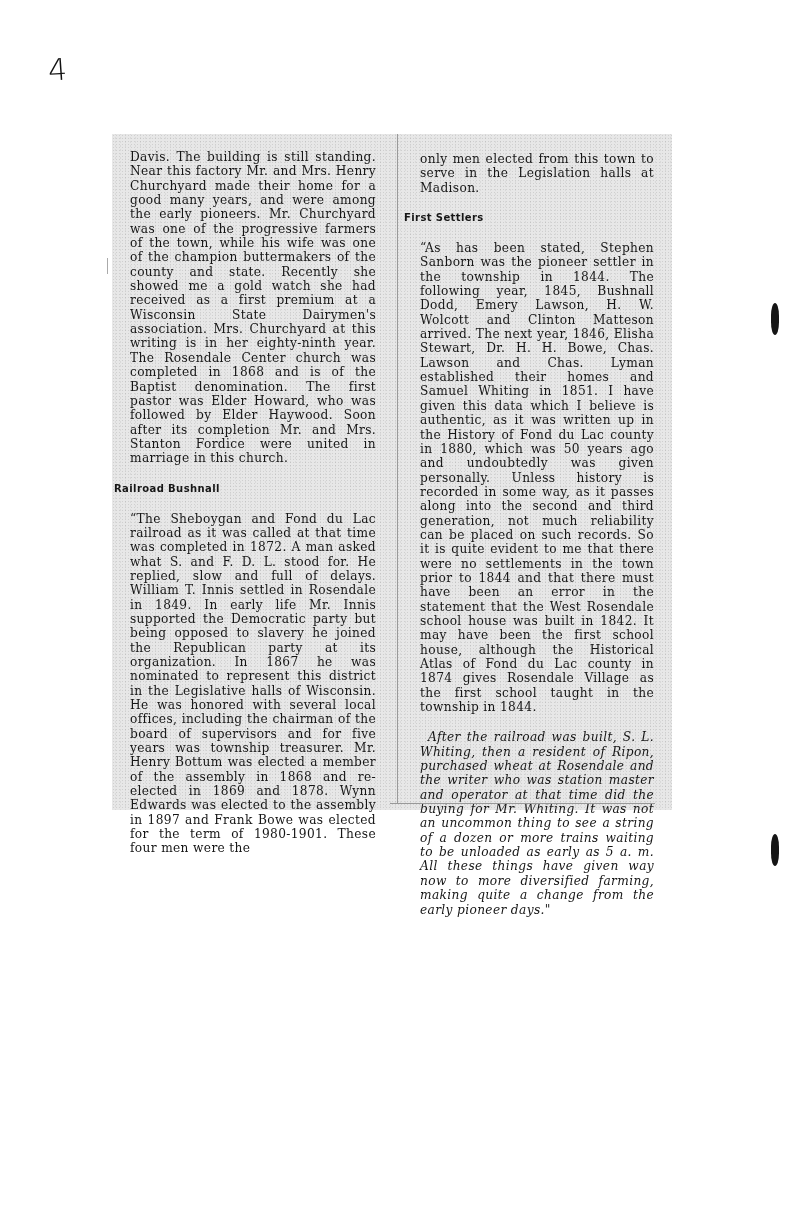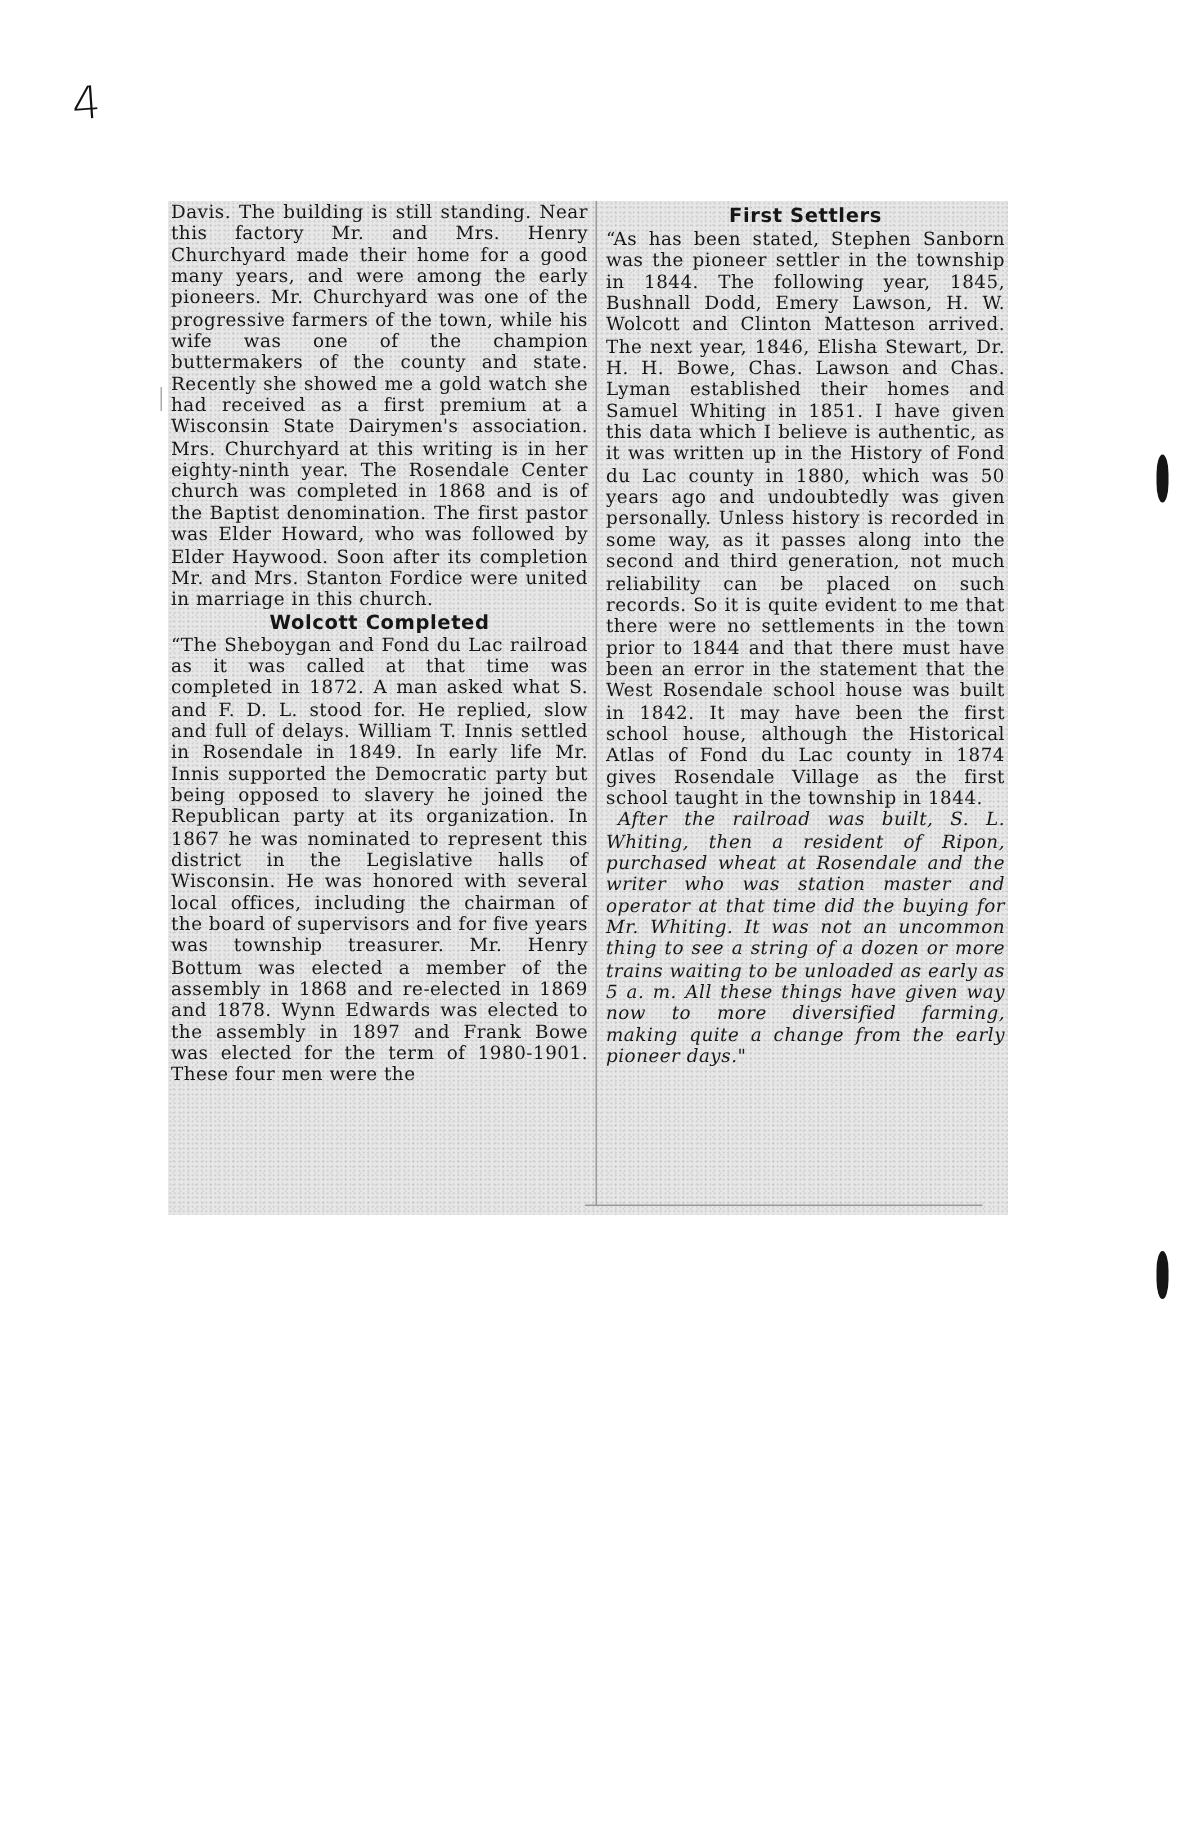"Davis. The building is still" .col p { margin: 0 -> 16px }
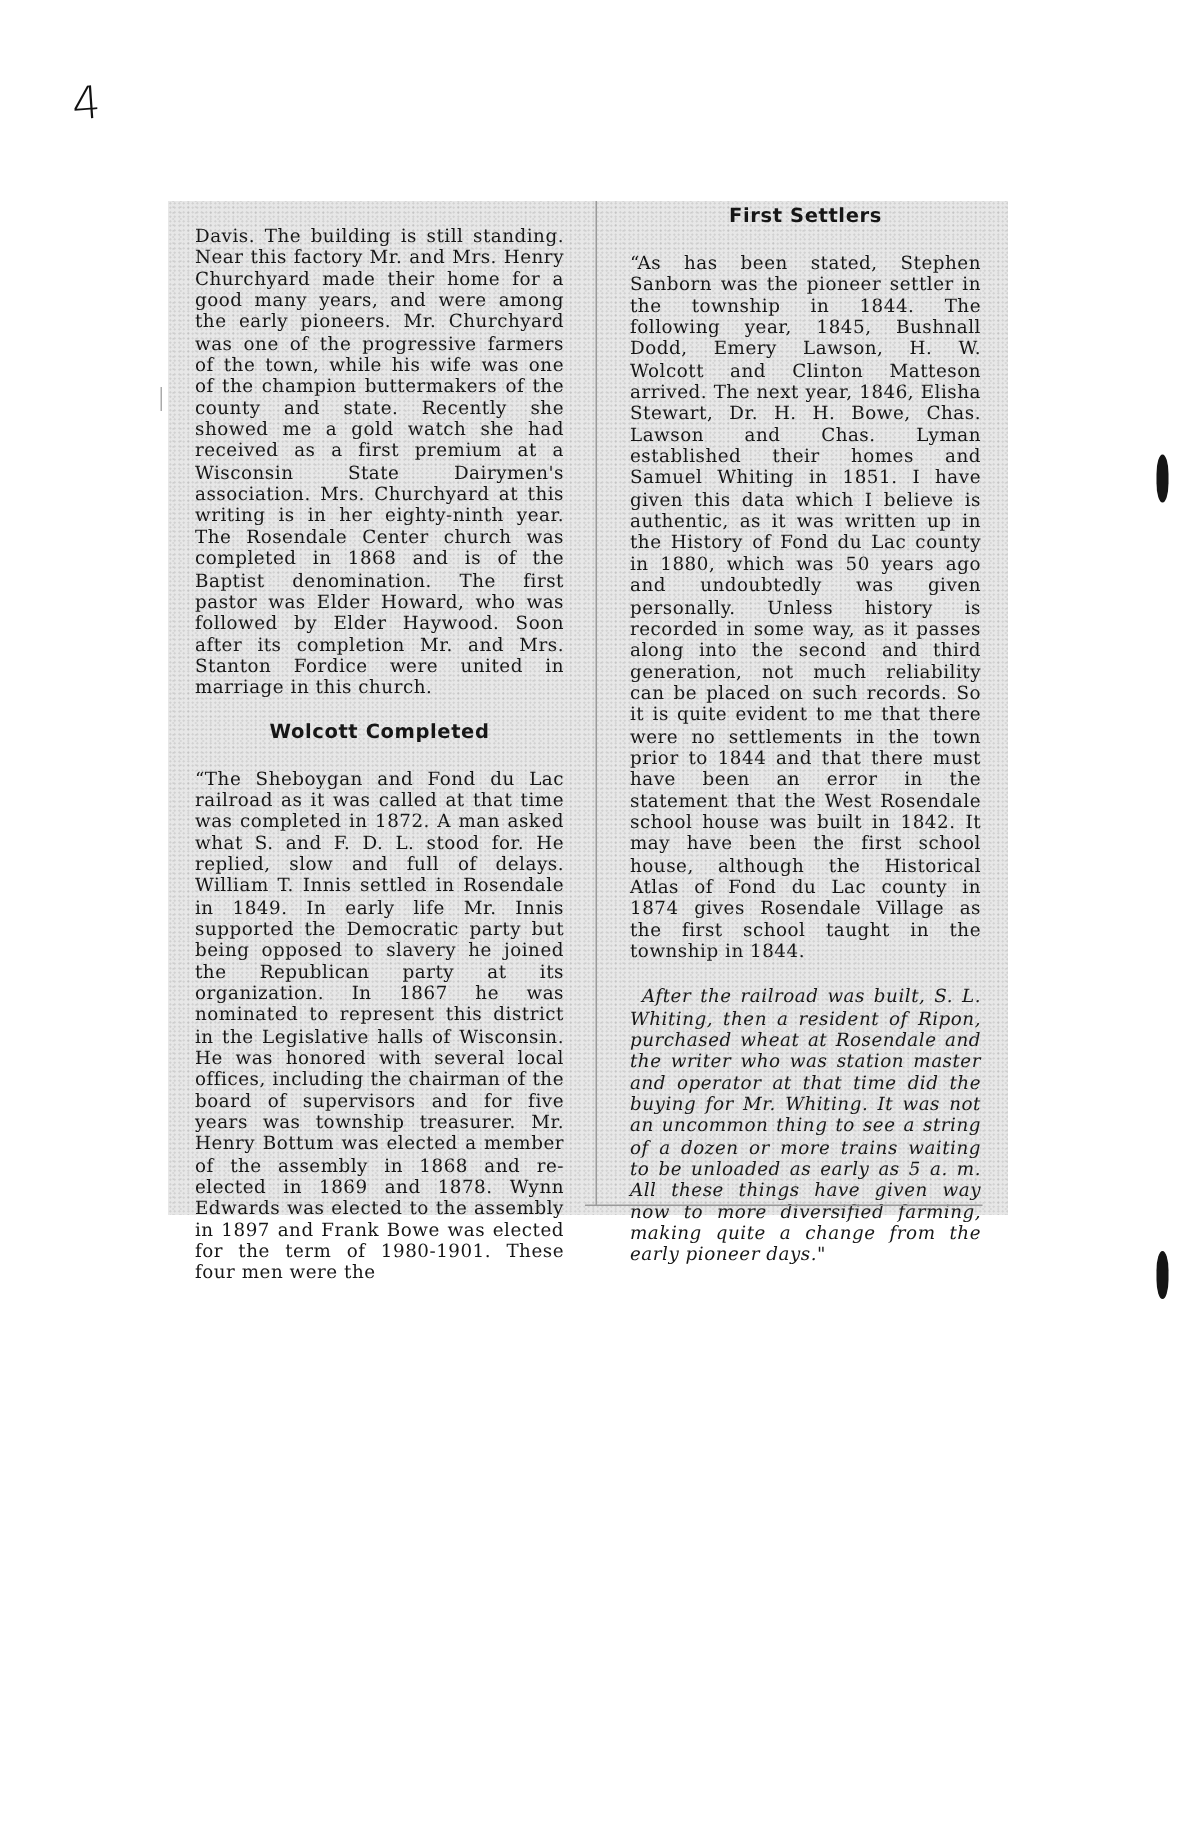"only men elected from this" p { html: none -> <p>only men elected from this town to serve in the Legislation halls at Madison.</p> }
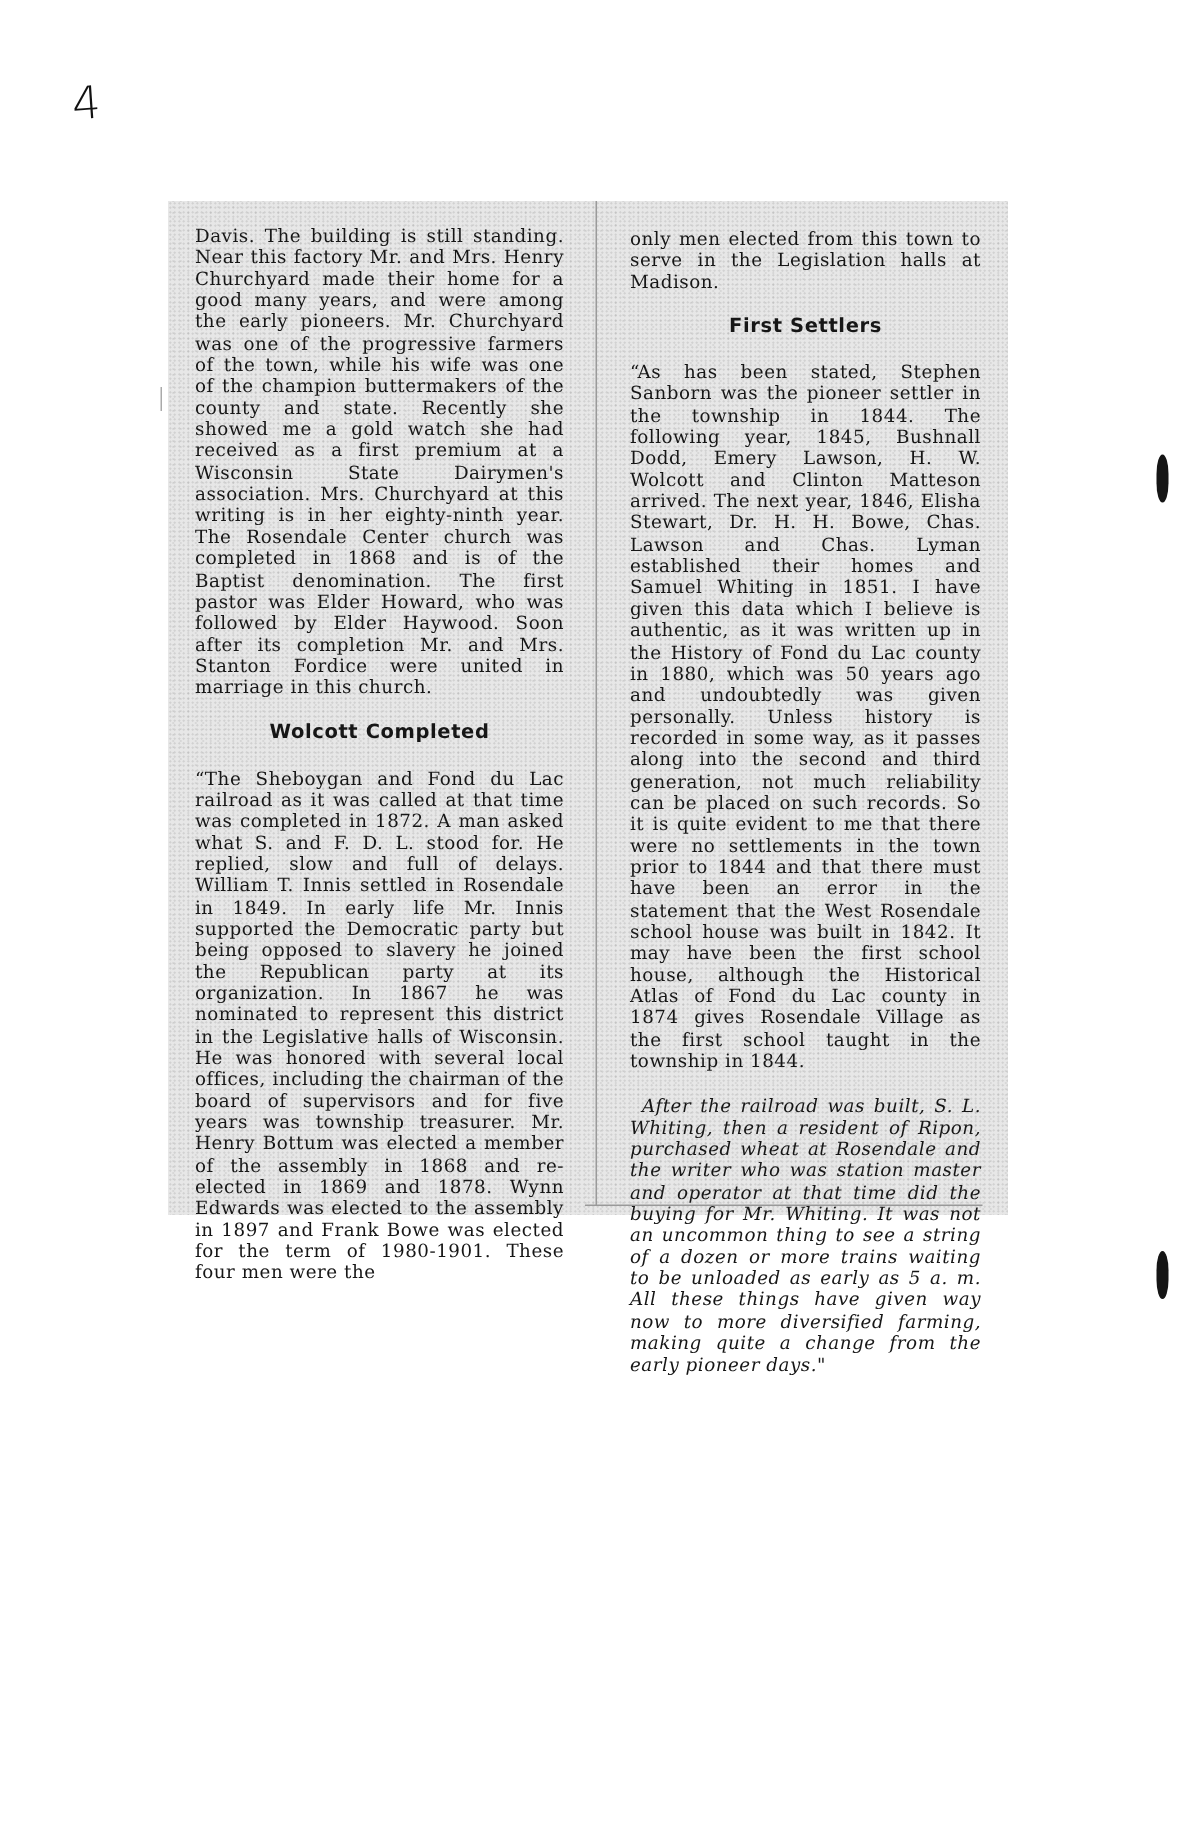"First Settlers" .col h3 { font-size: 13px -> 10px; text-align: center -> left }
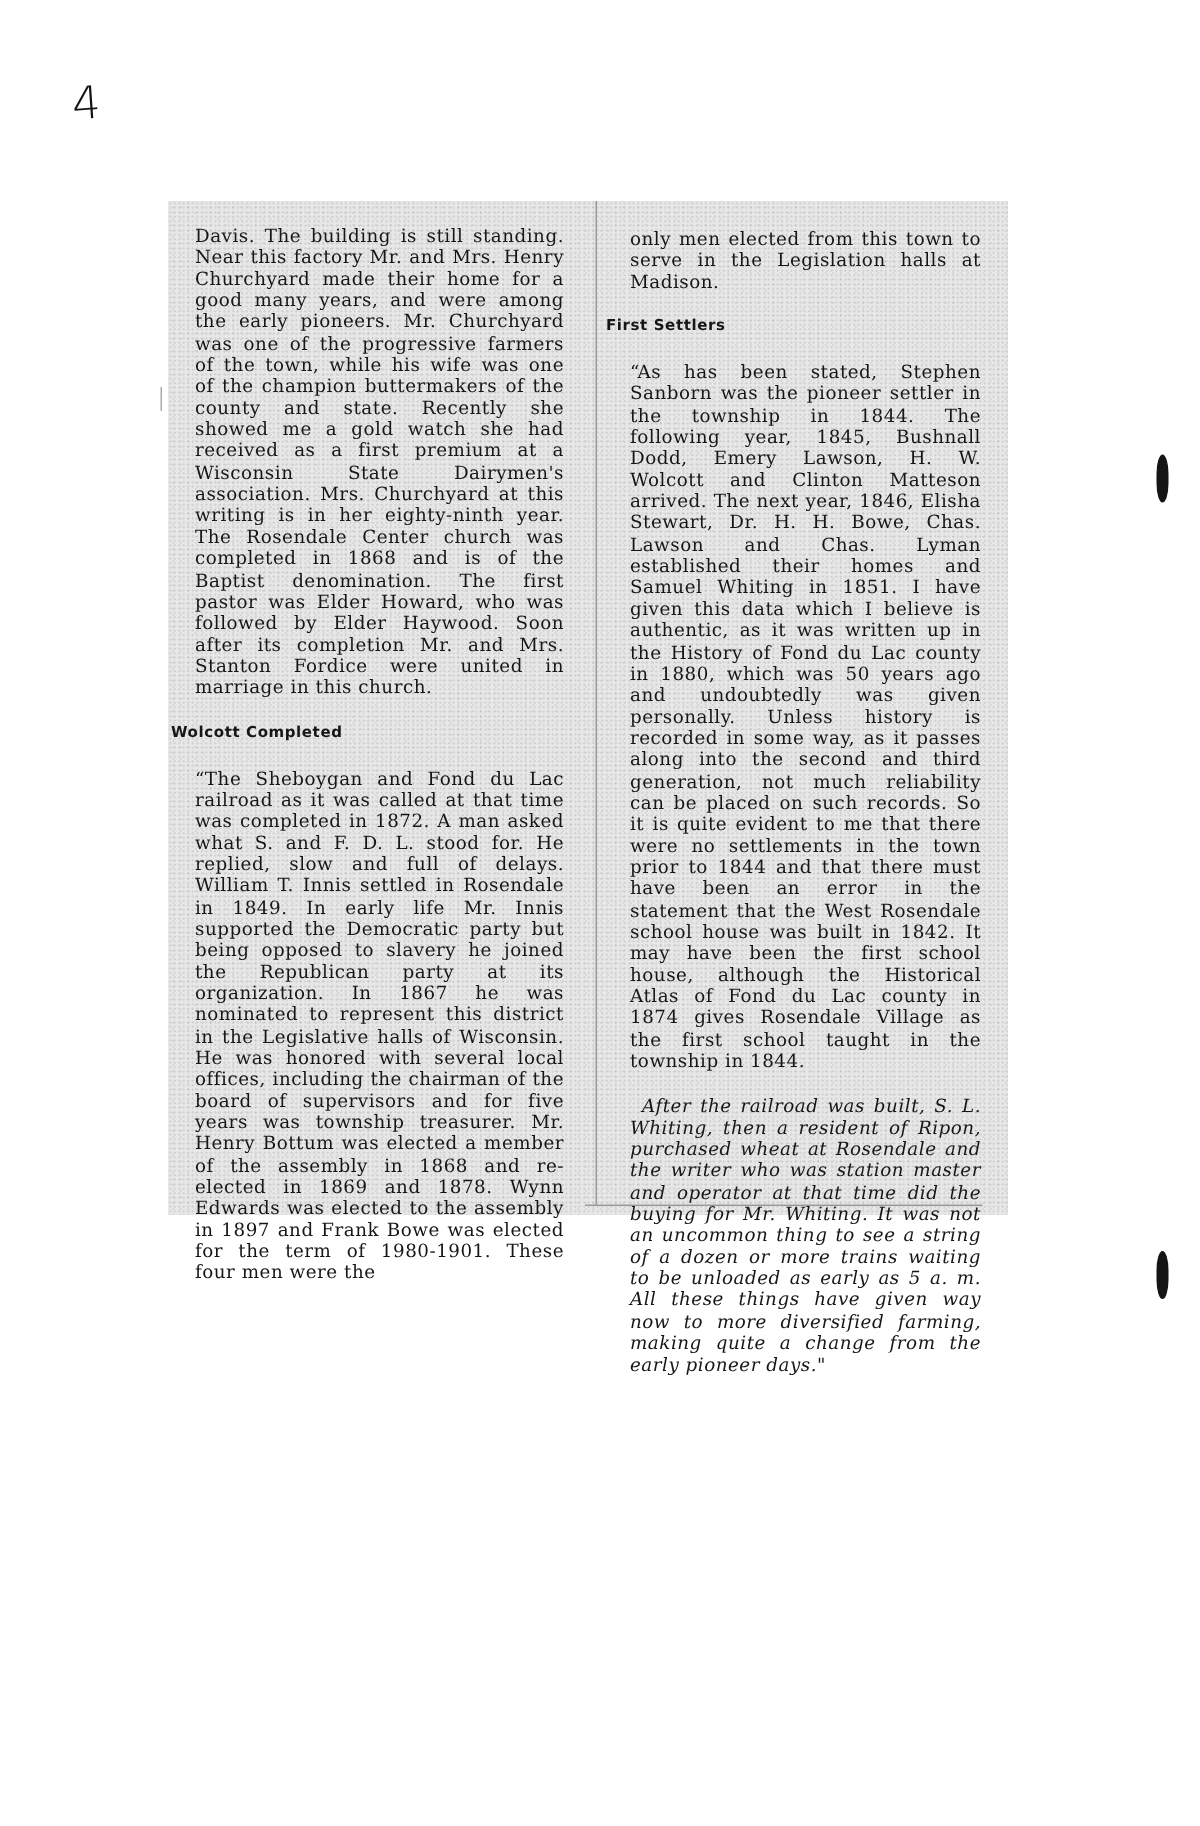"Wolcott Completed" h3 { text: Wolcott Completed -> Railroad Bushnall }
